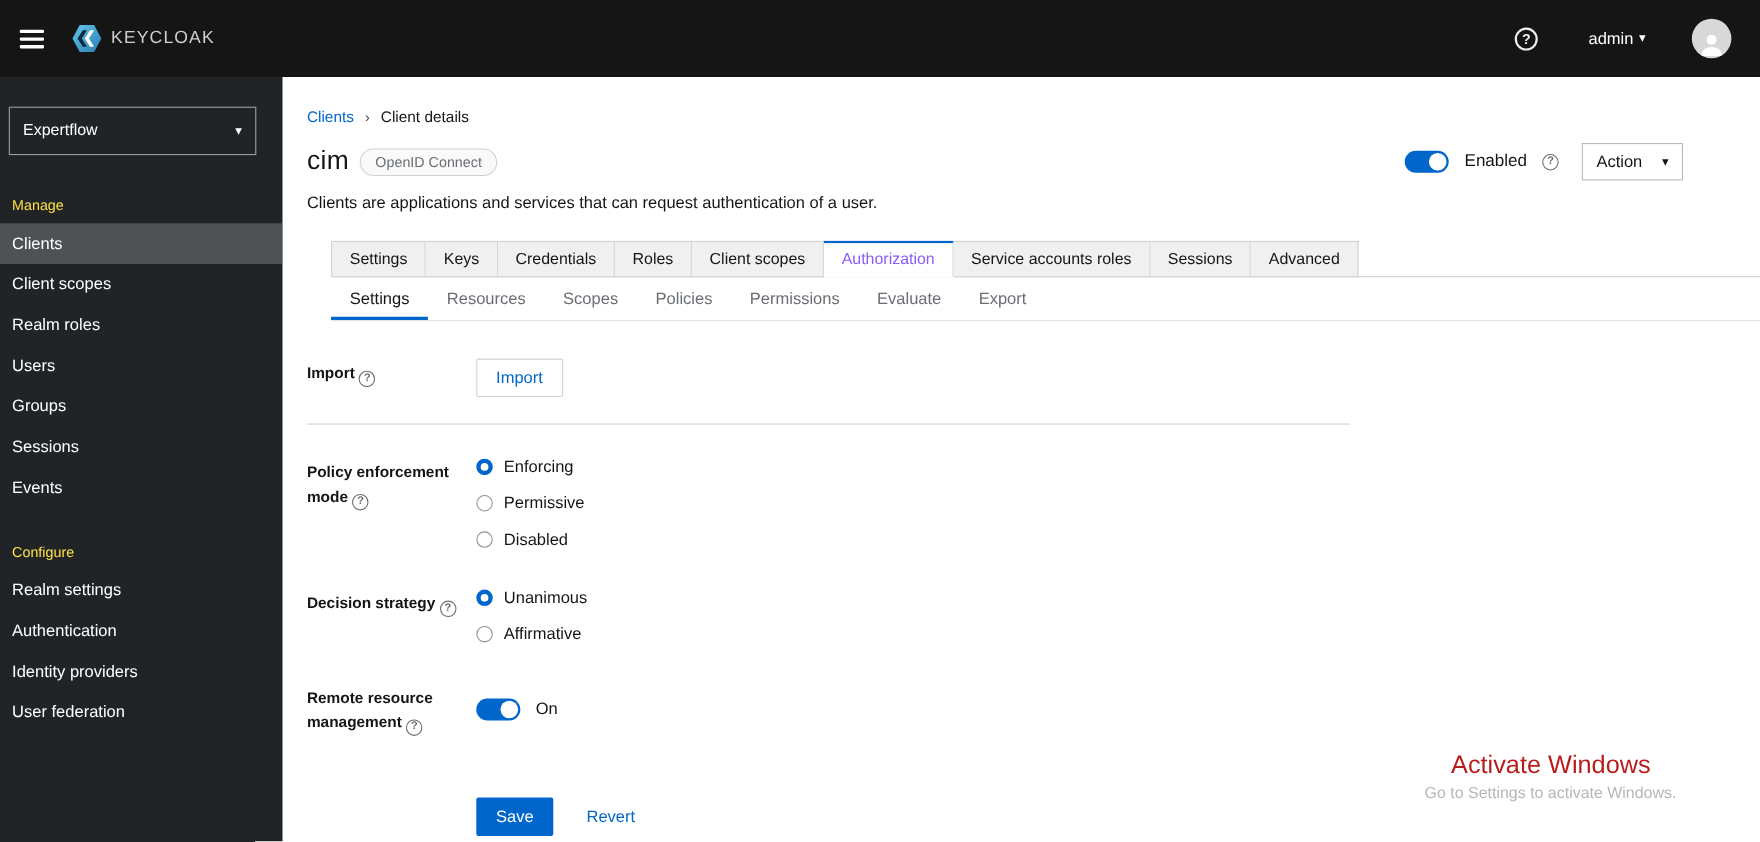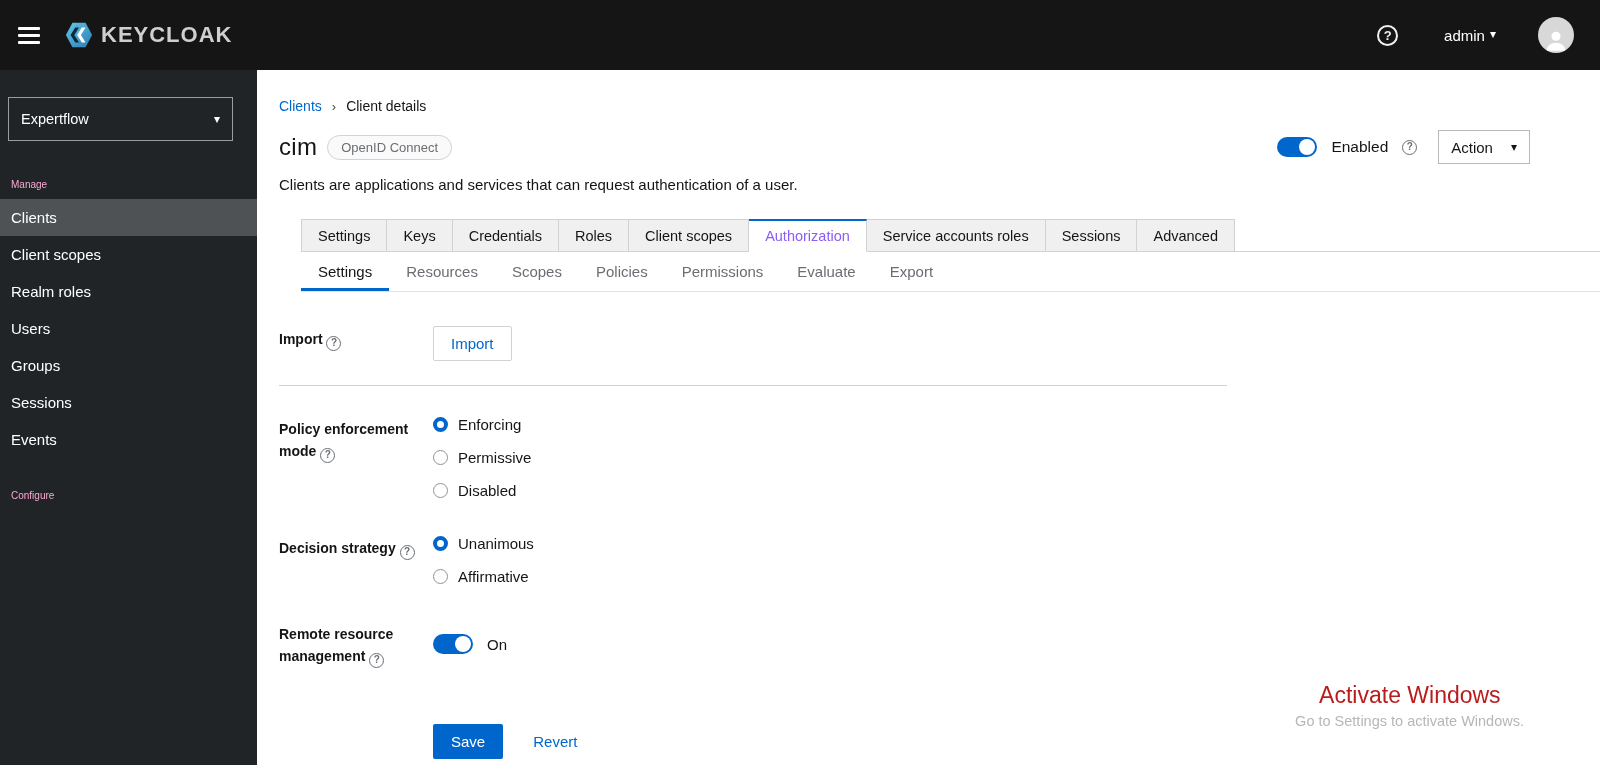"KEYCLOAK" .brand-text { font-size: 22px -> 16px; font-weight: 700 -> 400 }
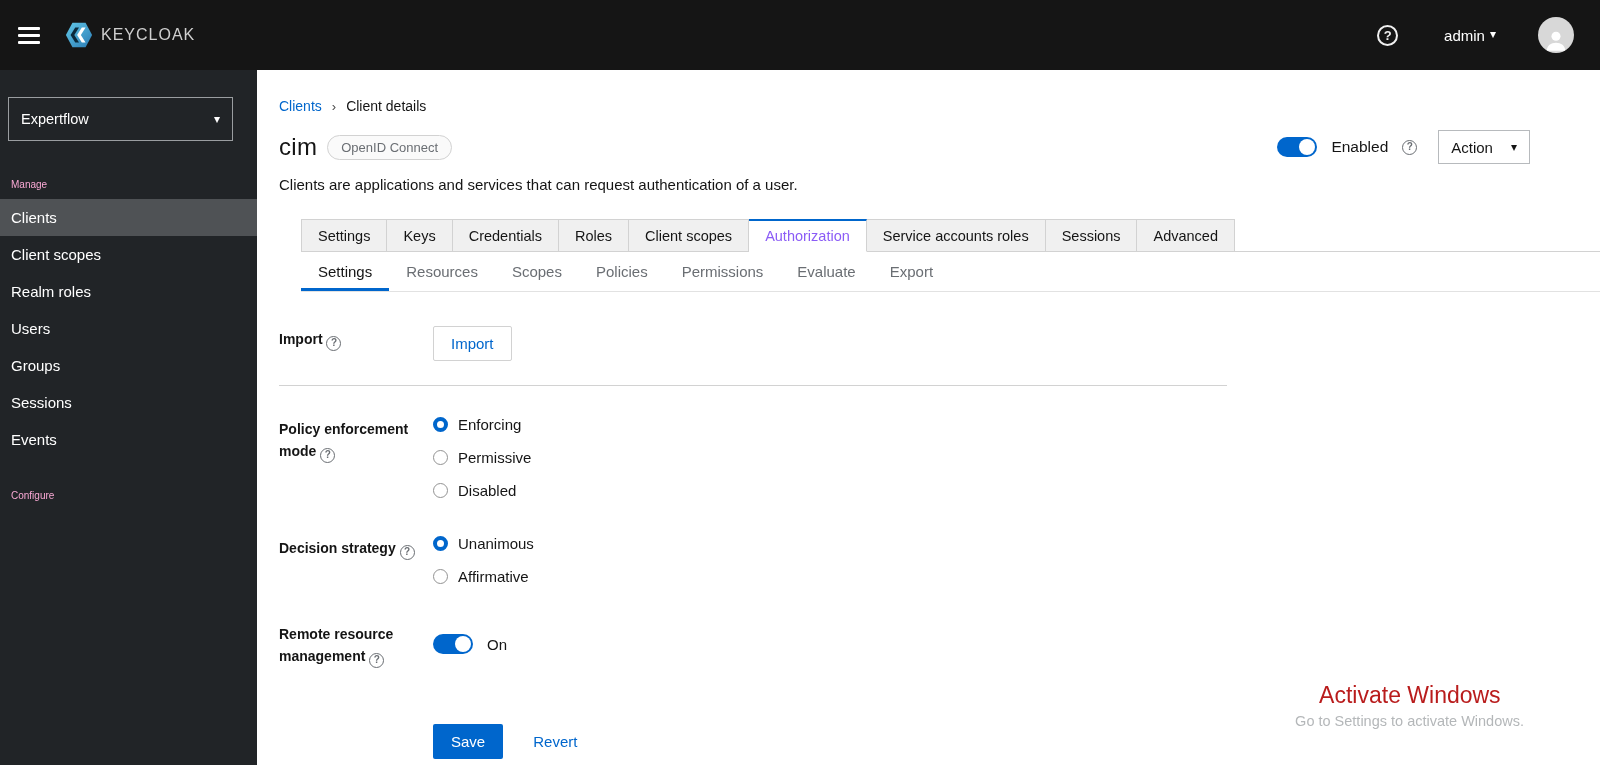"Manage" .nav-section-title { color: #f9a8d4 -> #fde047; font-size: 10px -> 13px }
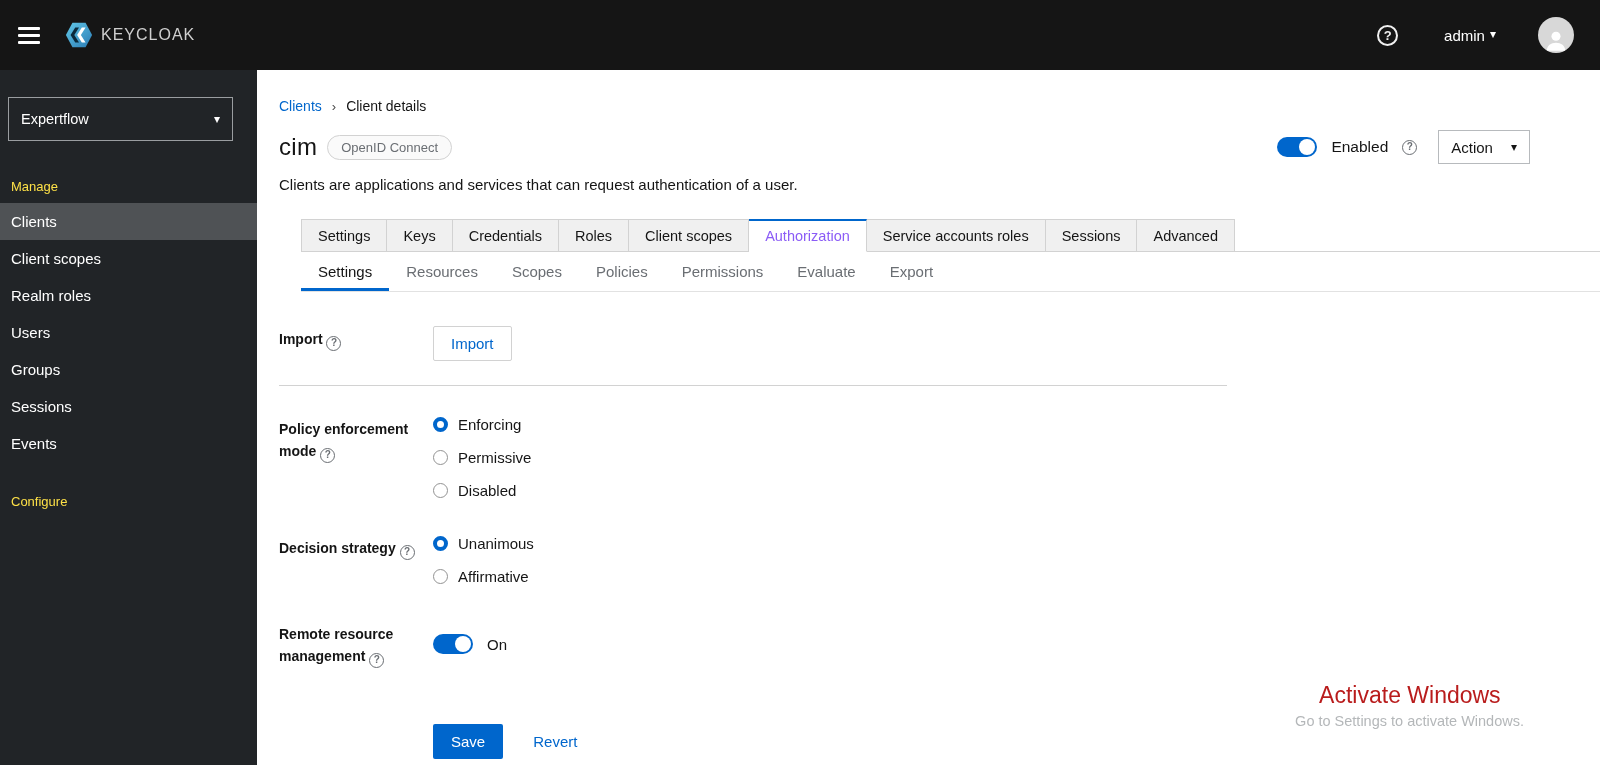"Realm settings" ul.nav-list { html: none -> <ul> <li>Realm settings</li> <li>Authentication</li> <li>Identity providers</li> <li>User federation</li> </ul> }
